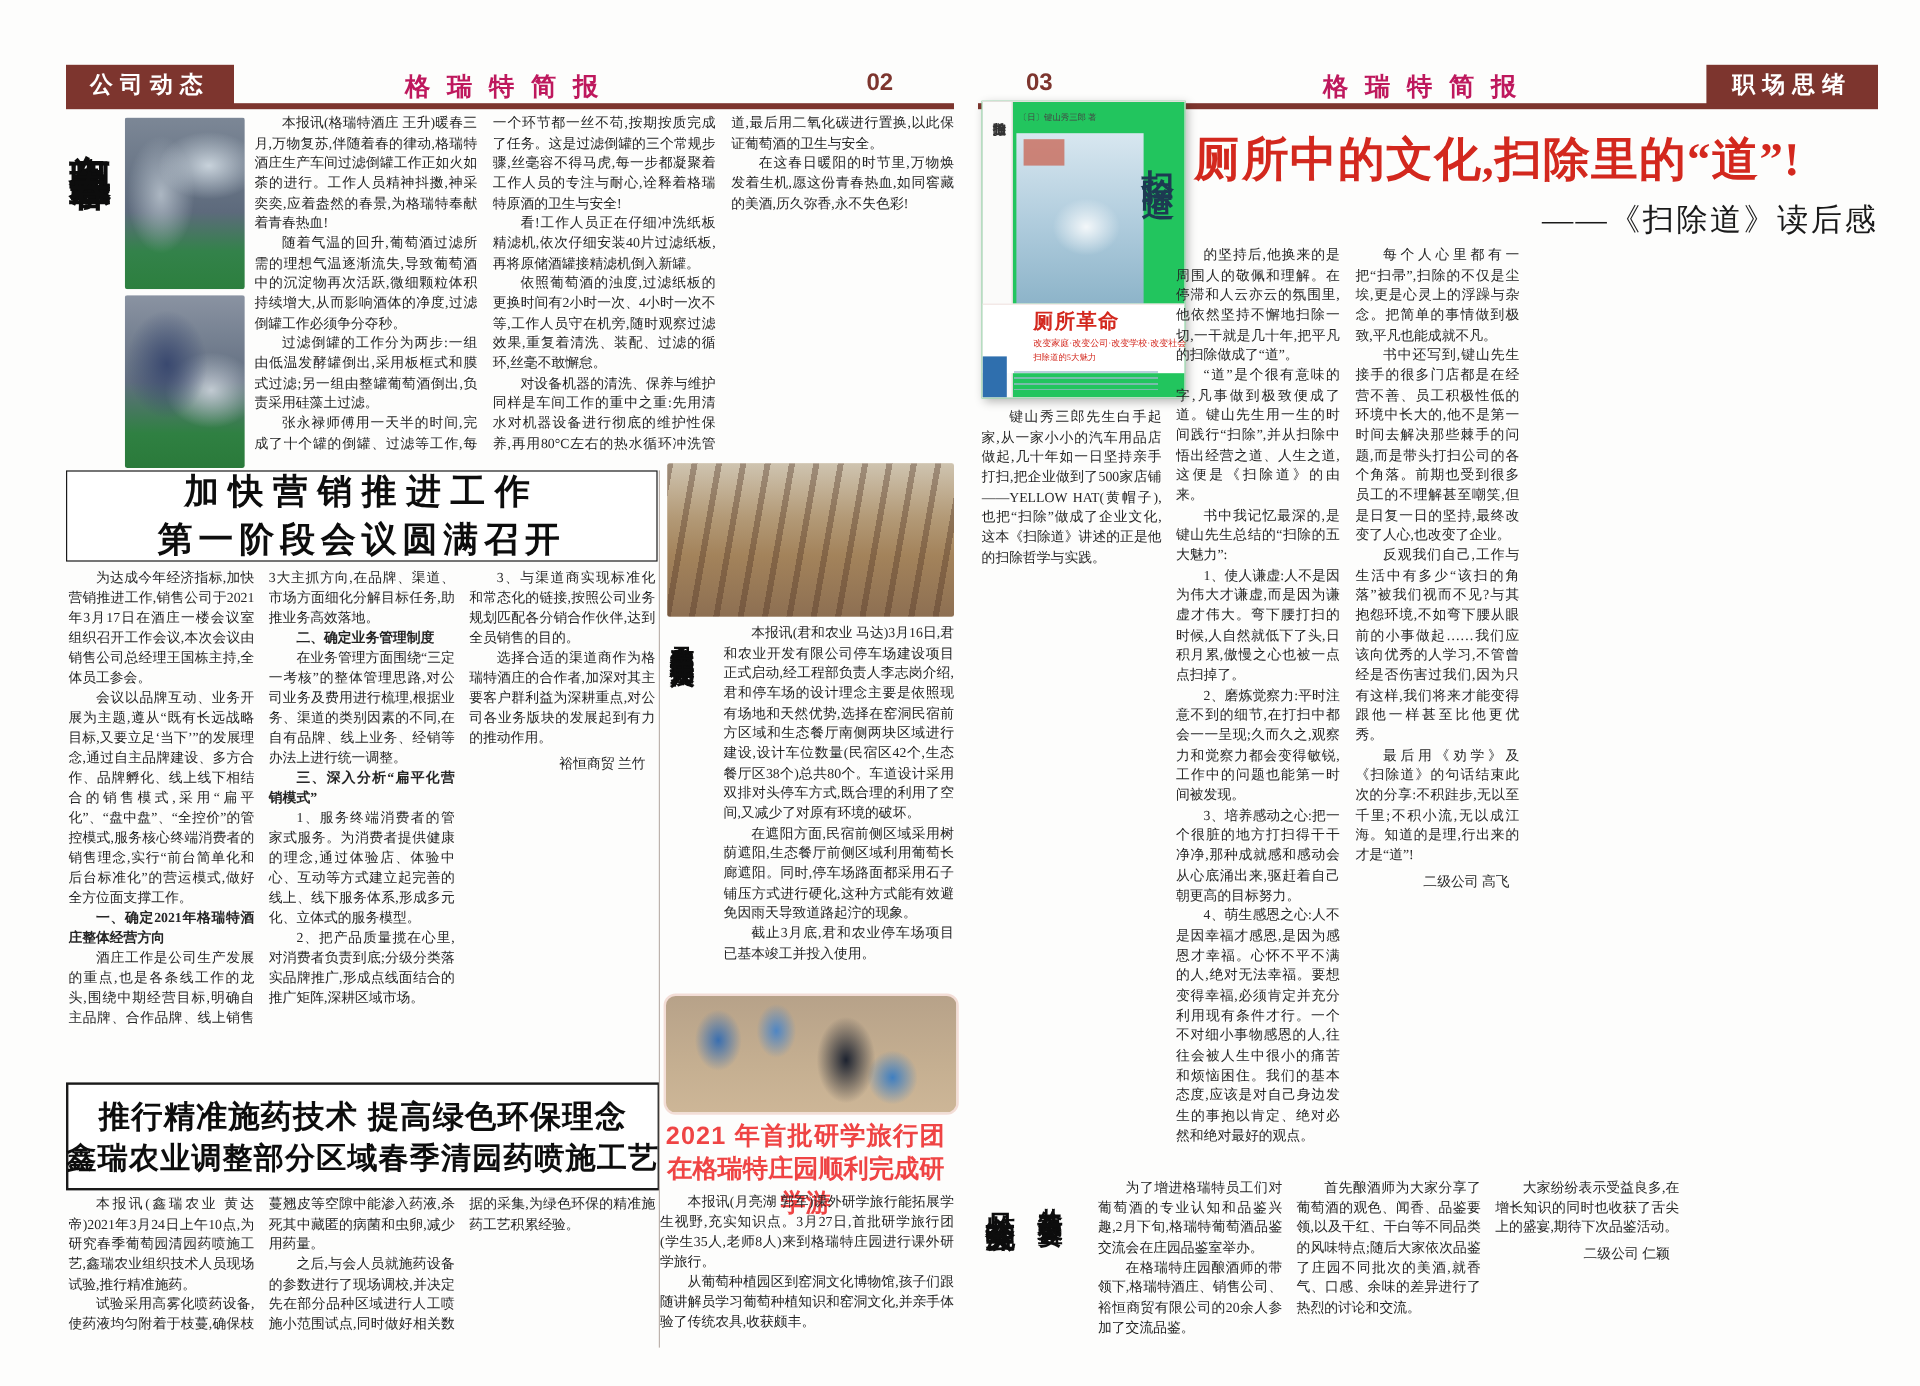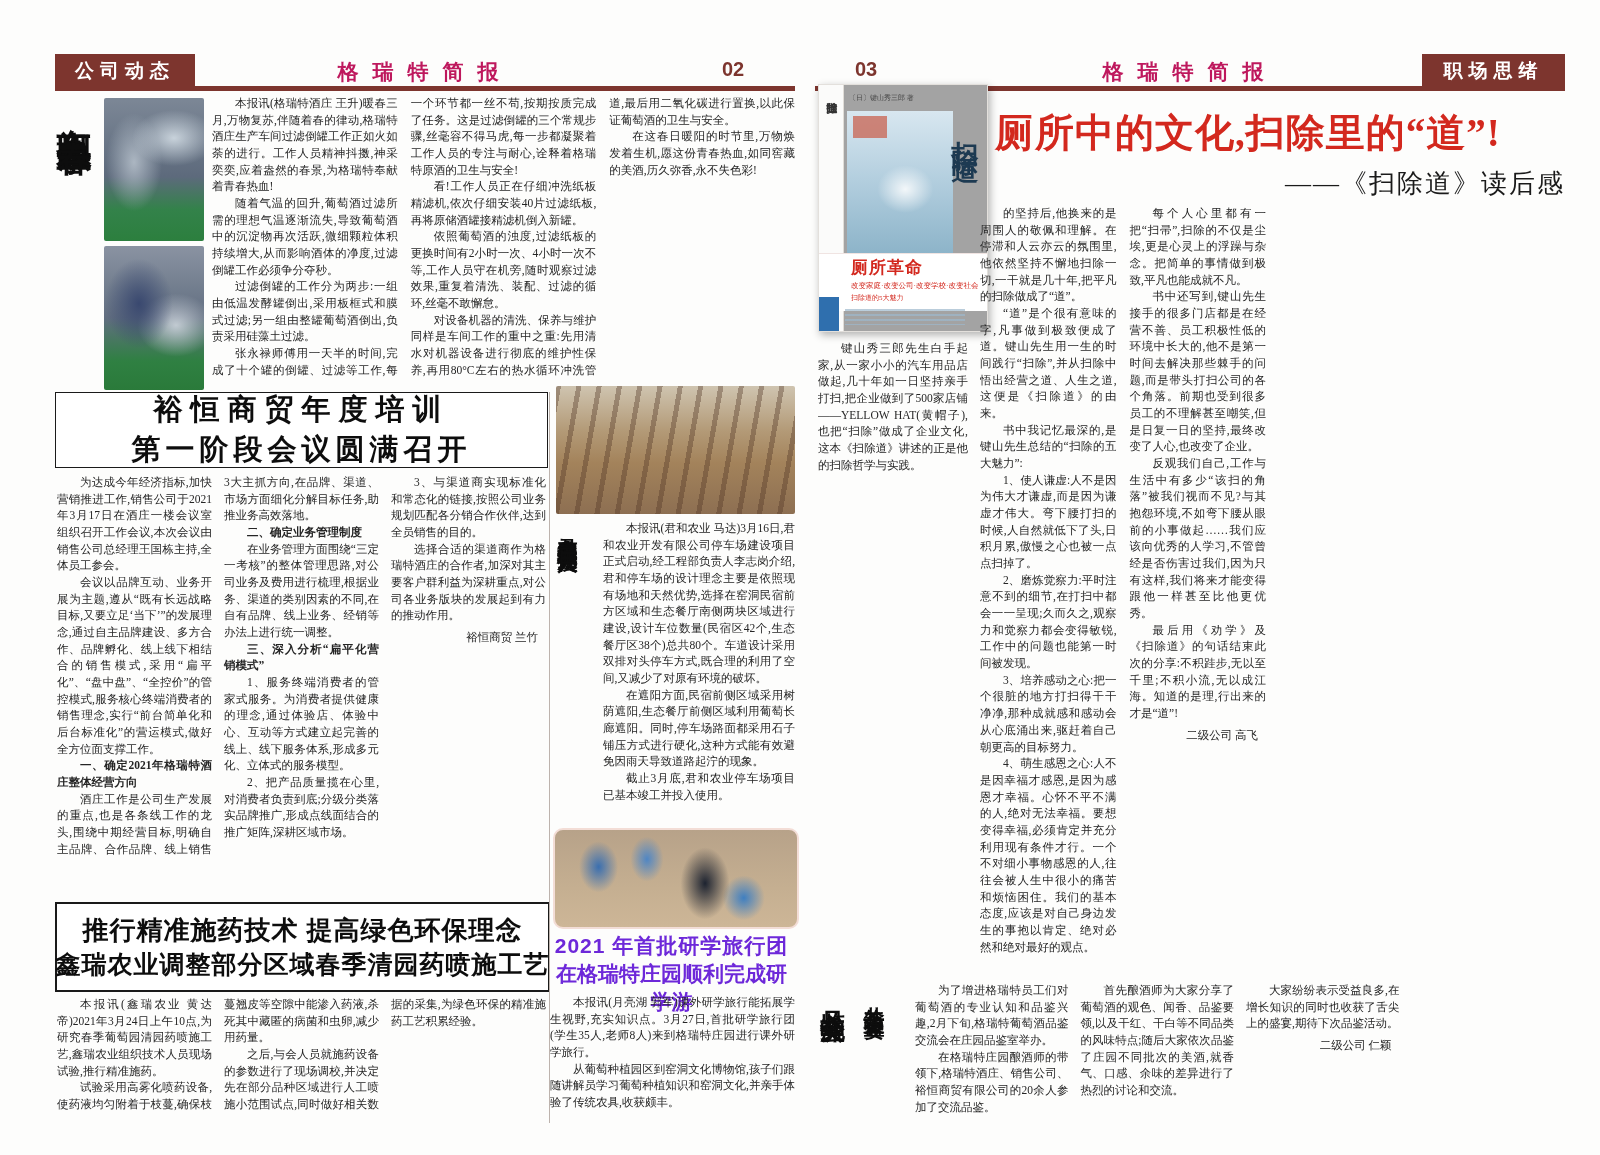"〔日〕键山秀三郎 著" .book { background: #a3a3a3 -> #22c55e }
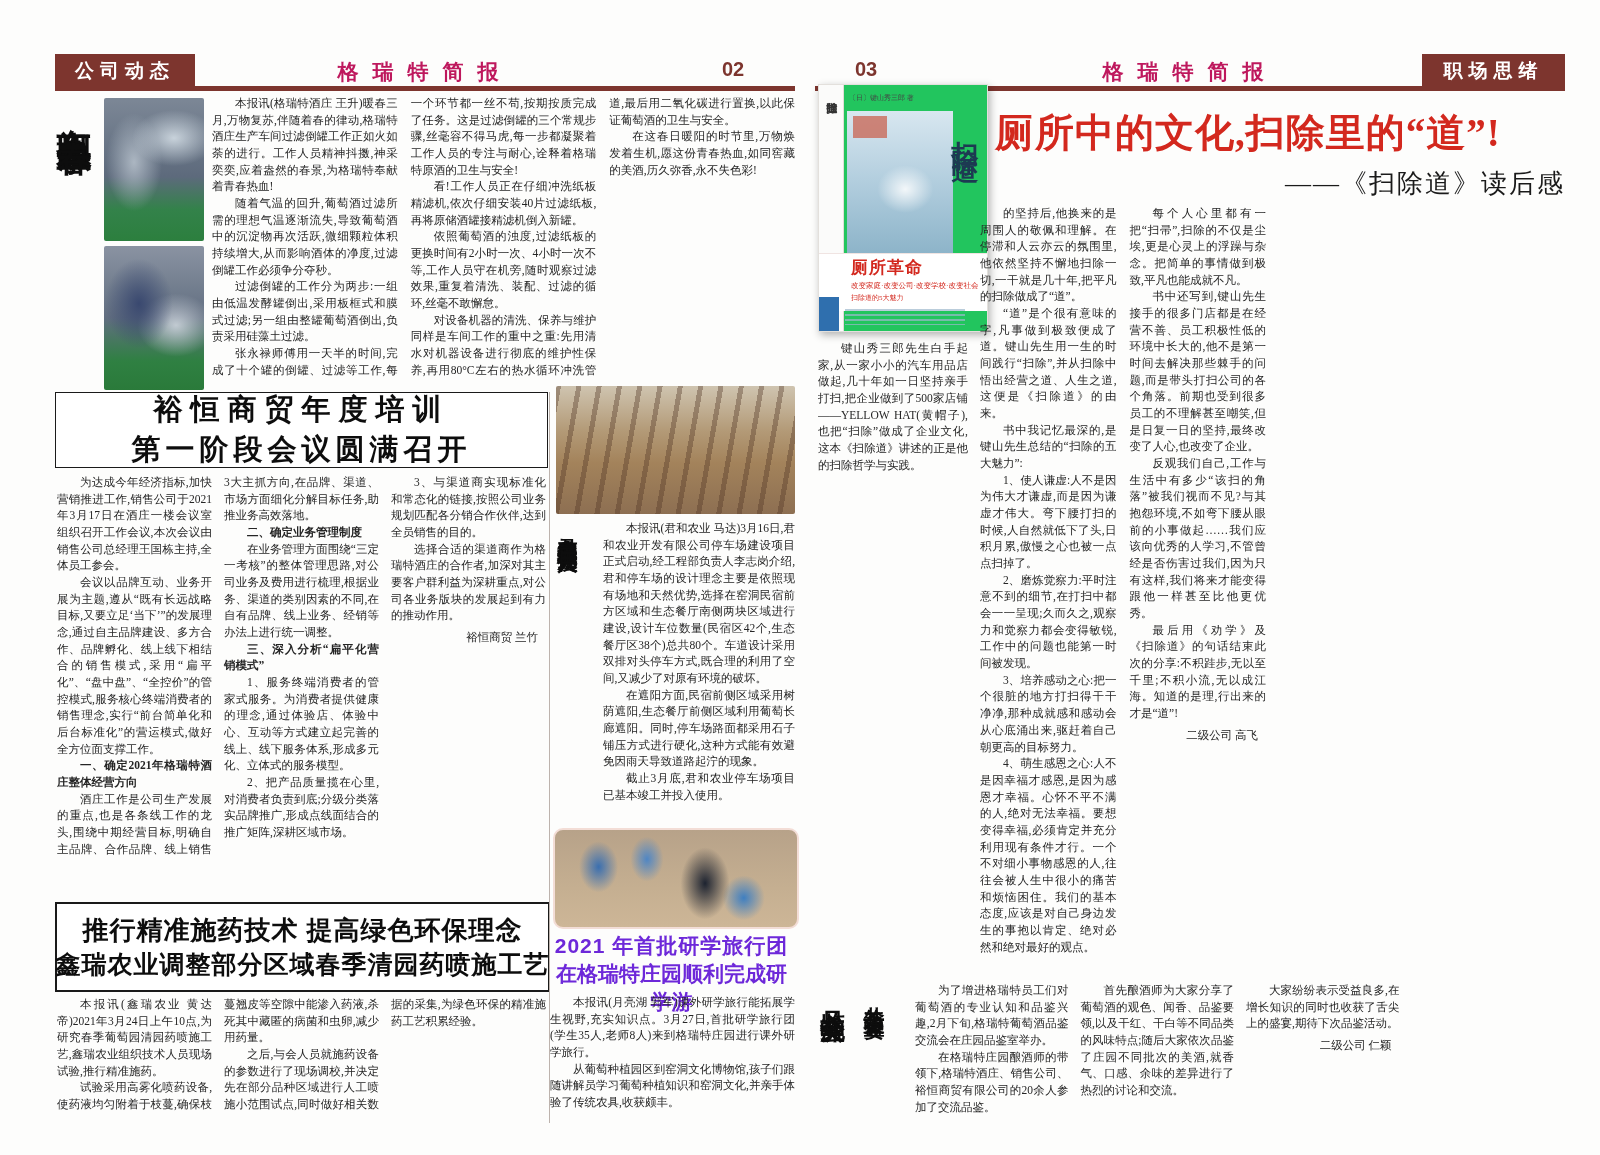"厕所革命" .book .band { padding: 2px 4px 0 32px -> 2px 4px 0 42px }
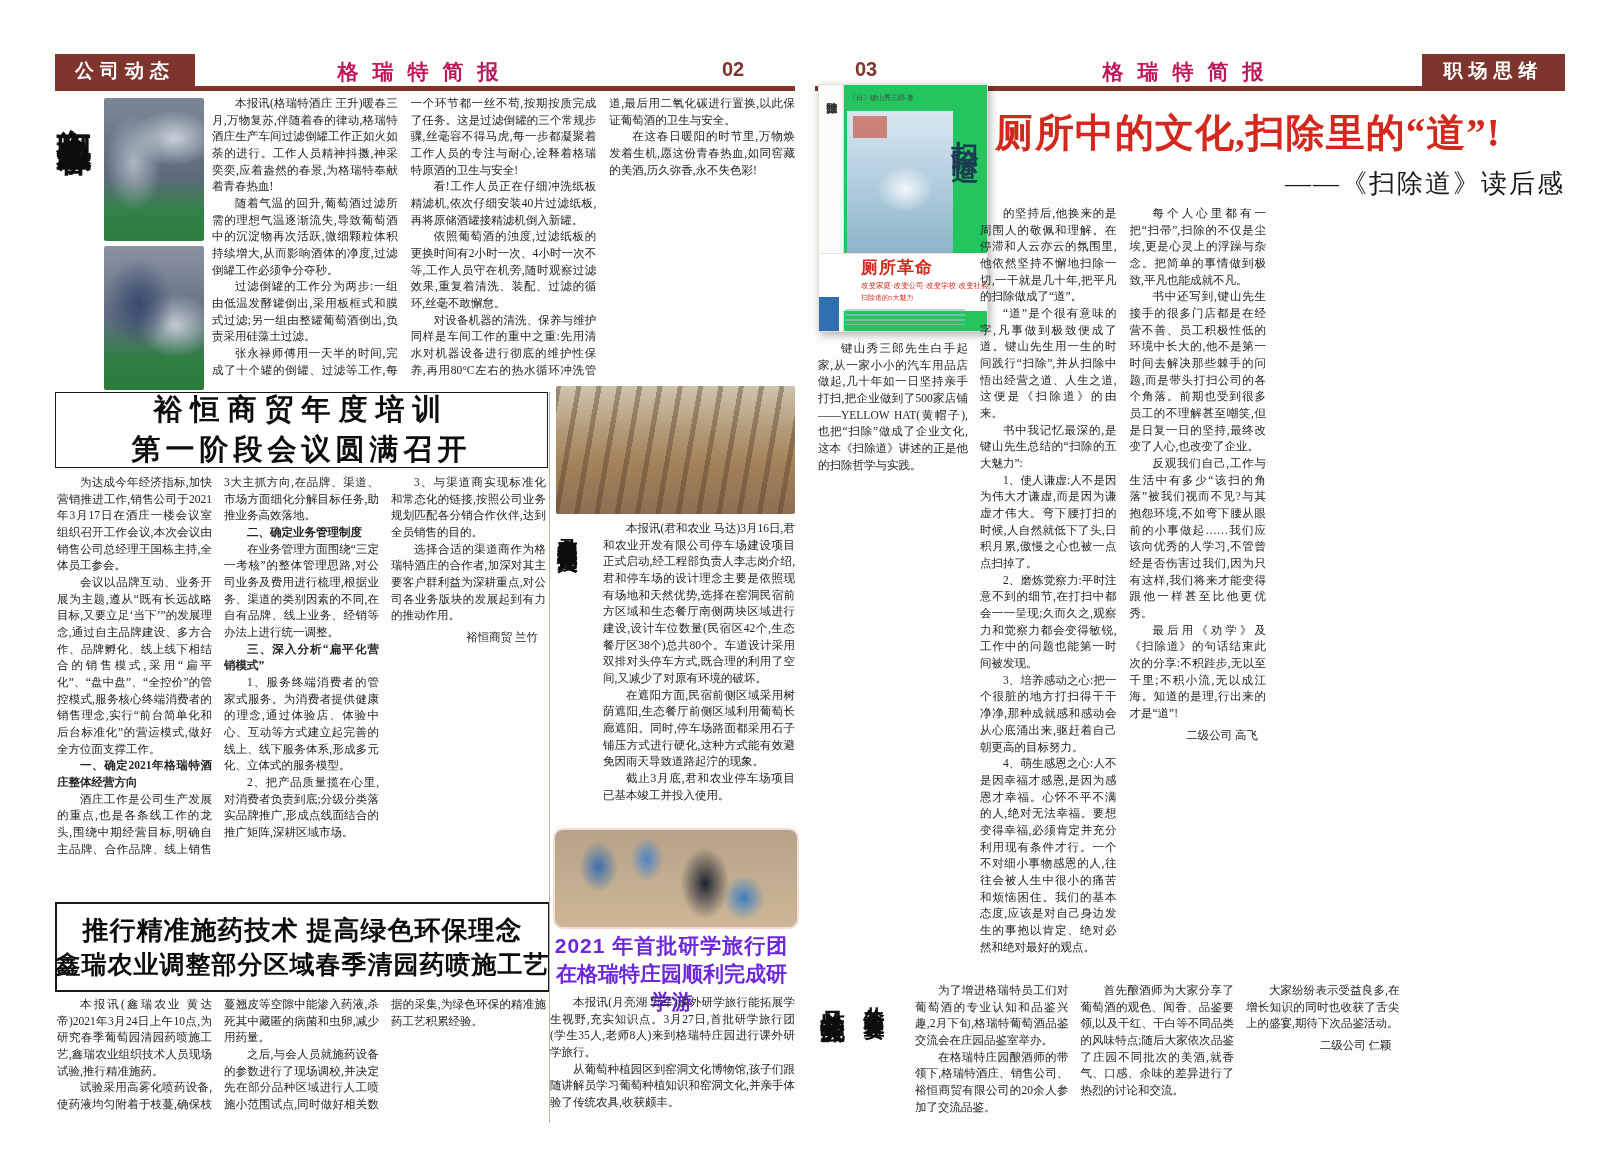"裕恒商贸年度培训" div.l1 { text: 裕恒商贸年度培训 -> 加快营销推进工作 }
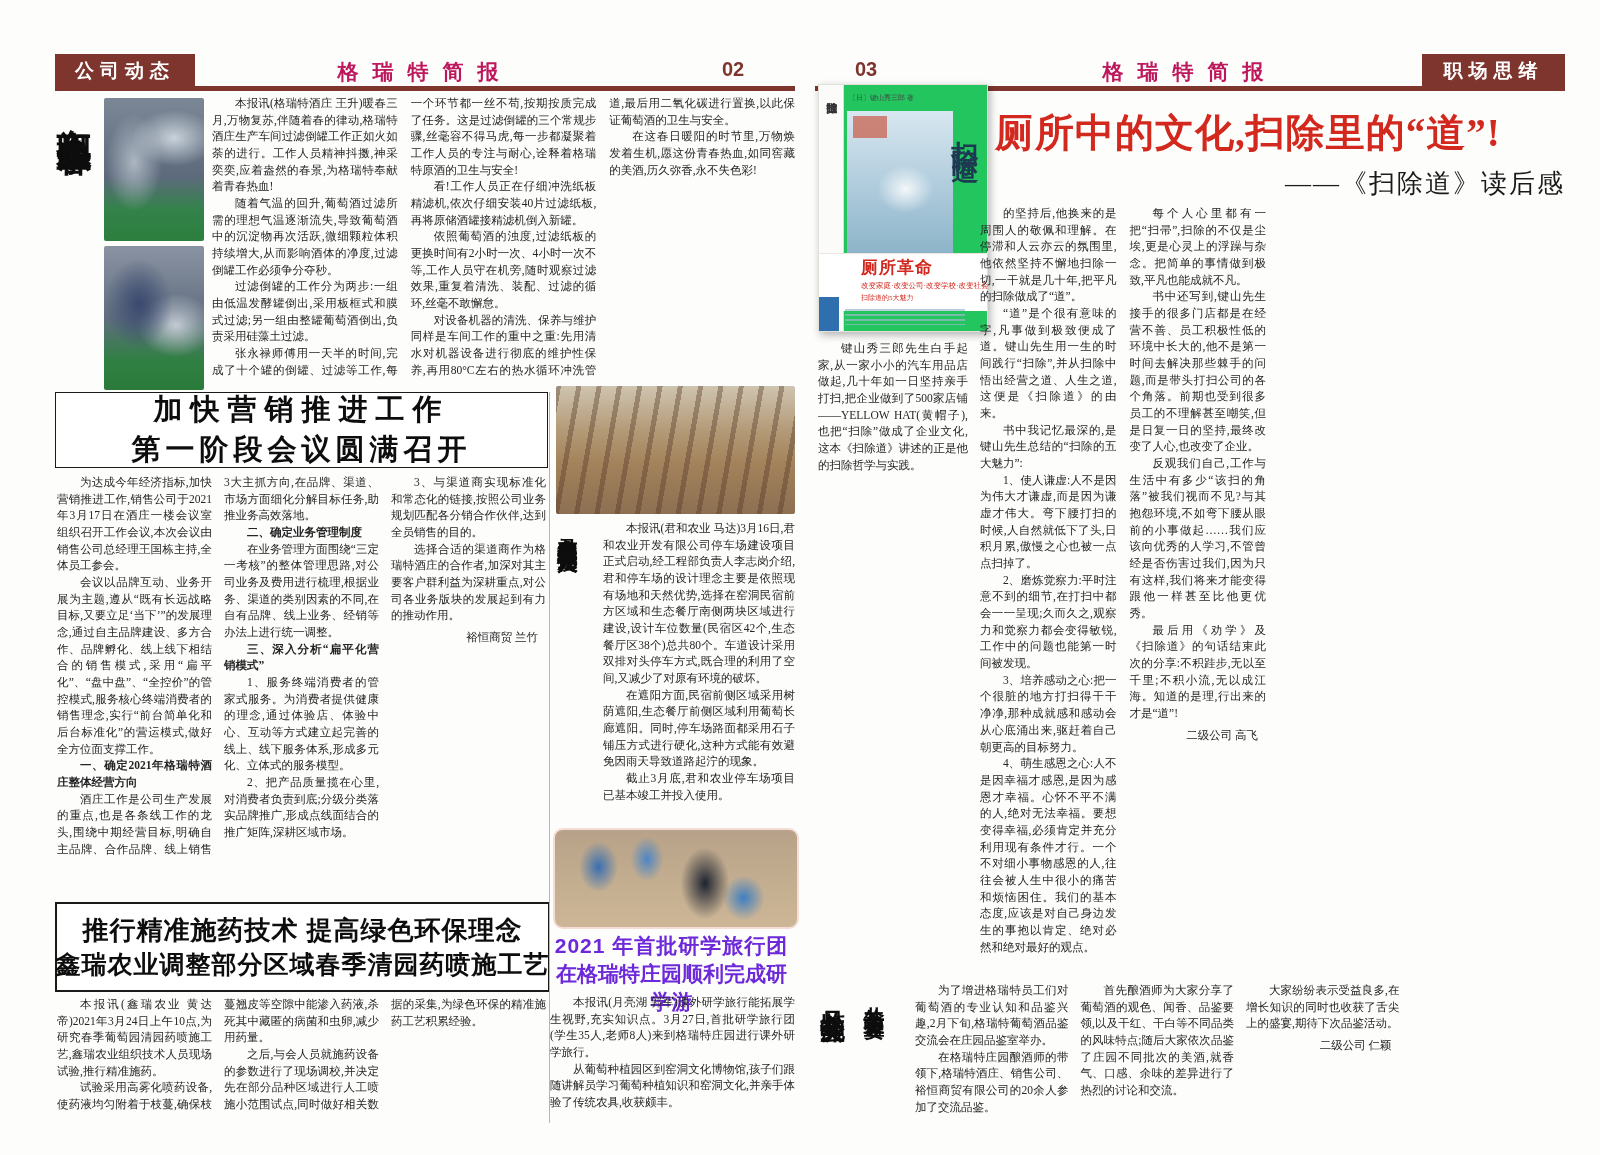"2021 年首批研学旅行团" .centerhead { color: #6d28d9 -> #ef4444 }
